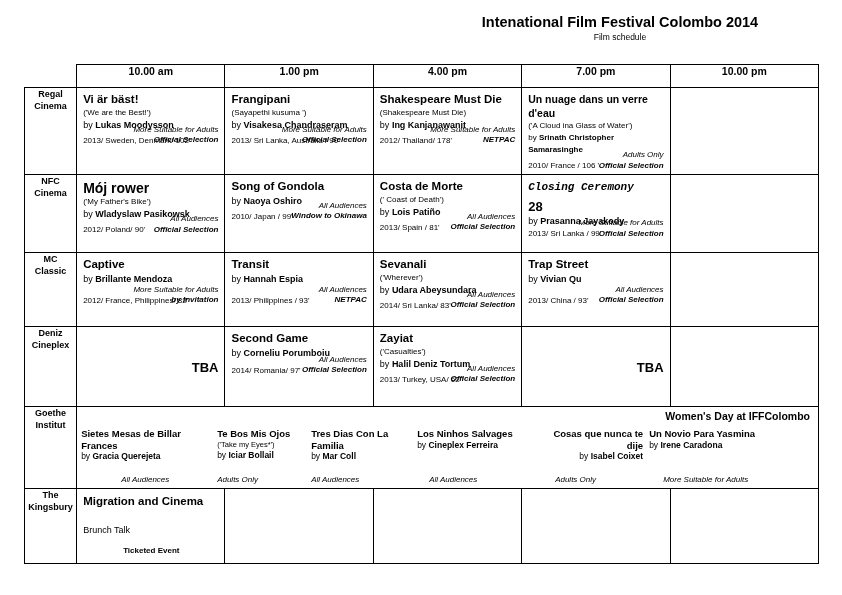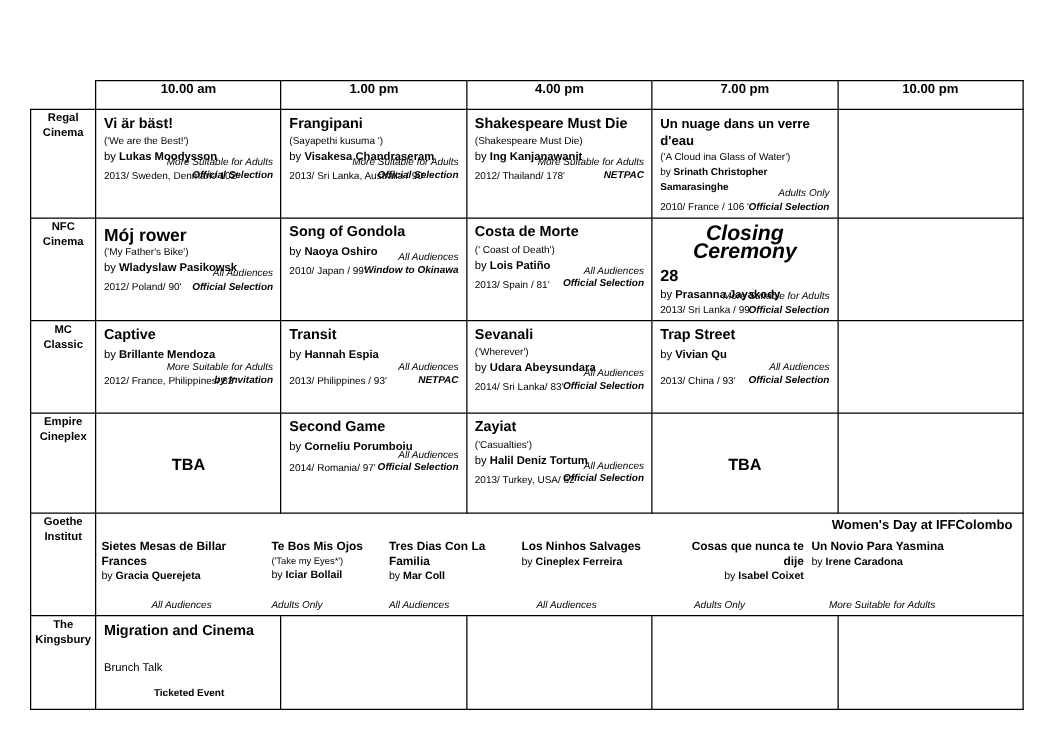"Intenational Film Festival Colombo 2014" div.hdr-right { html: none -> <div> <div>Intenational Film Festival Colombo 2014</div> <div>Film schedule</div> </div> }
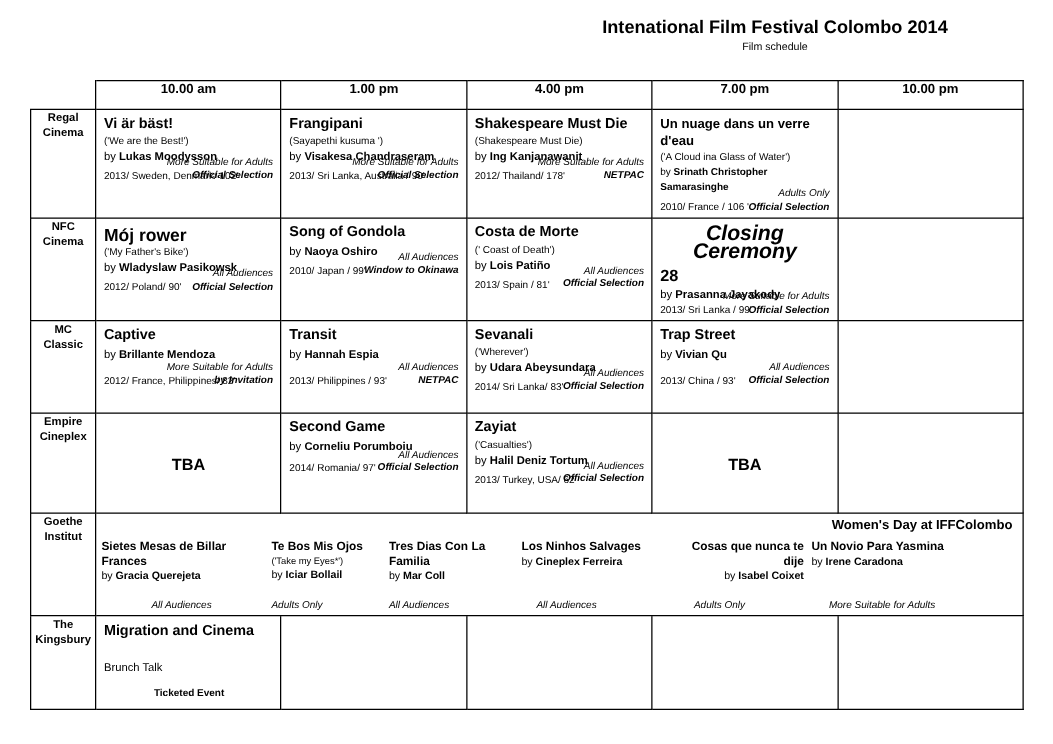"Closing Ceremony" .closing-ceremony { font-family: none -> Liberation Mono, monospace; font-size: 17px -> 11px; text-align: center -> left }
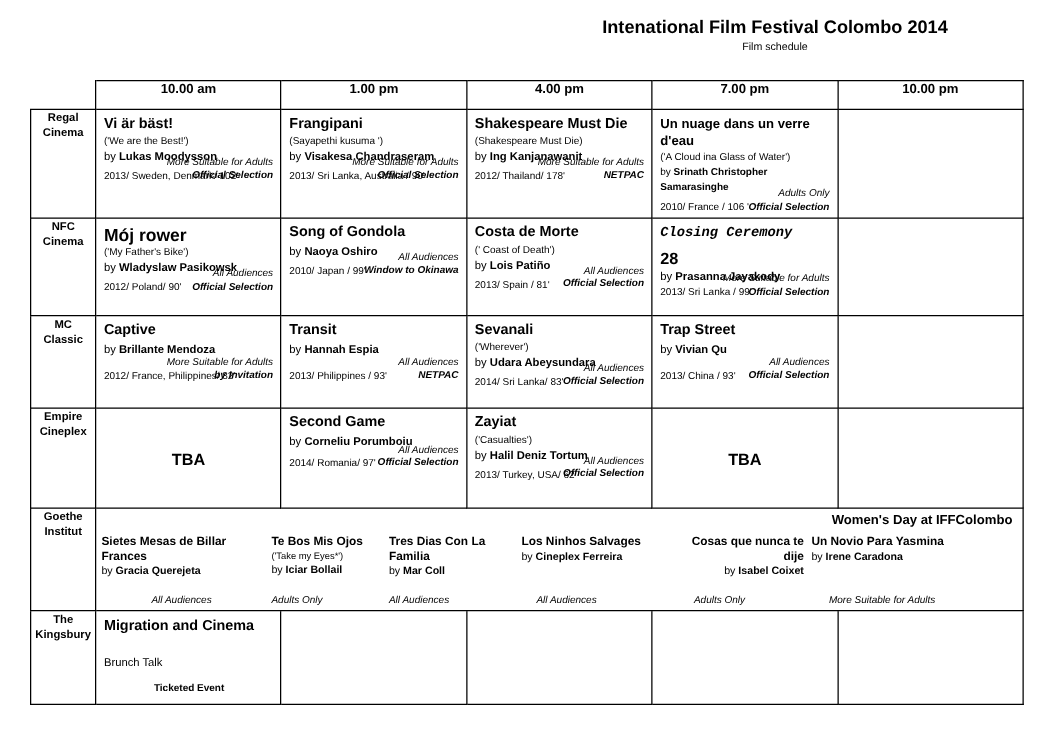"Empire" div { text: Empire -> Deniz }
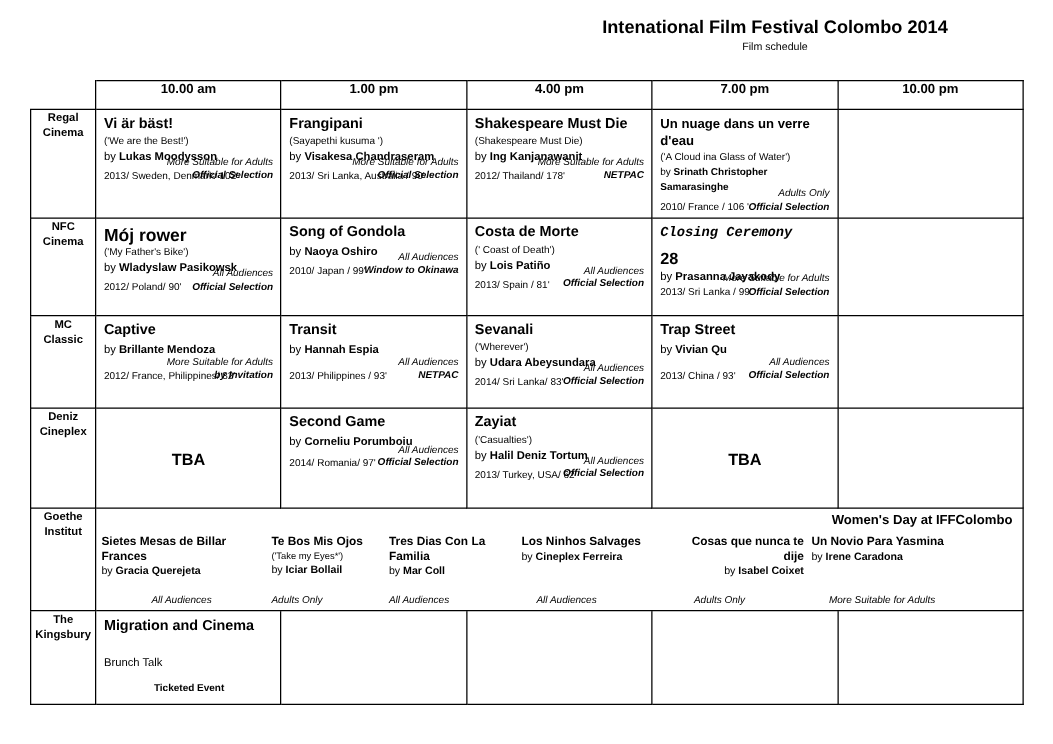"TBA" .centered-tba { text-align: center -> right }
